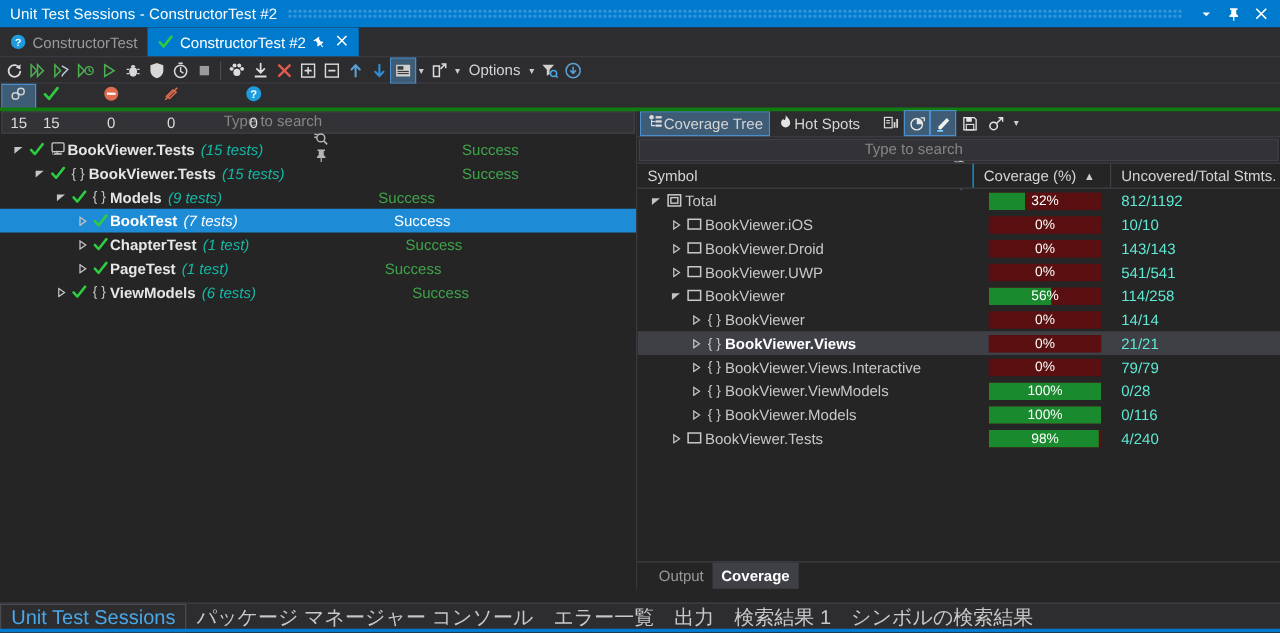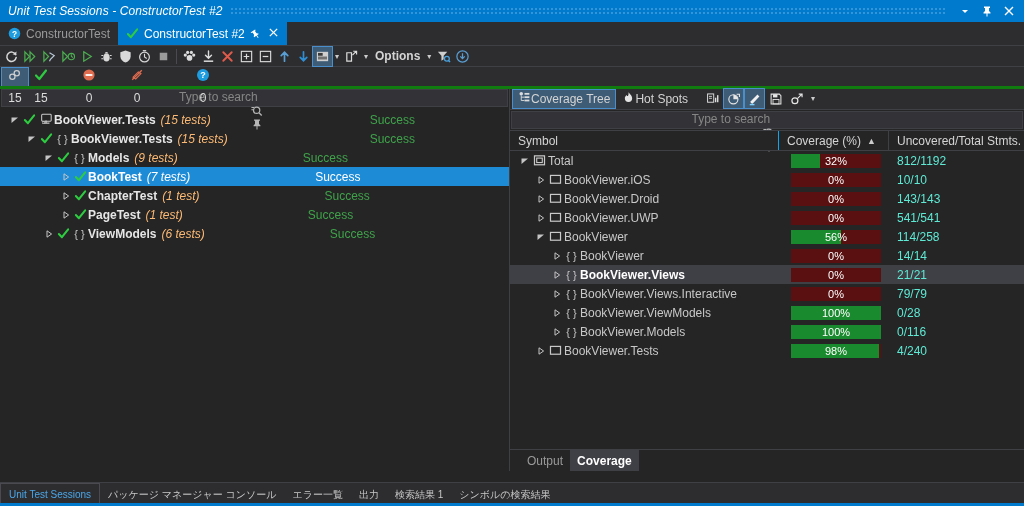"Unit Test Sessions - ConstructorTest" .titlebar { font-style: italic -> none }
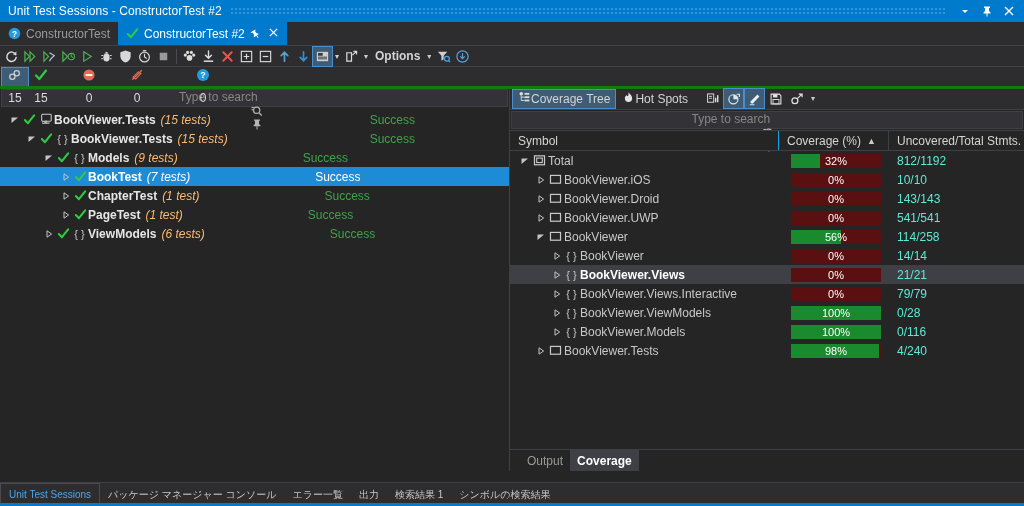"Options" .tbtext { font-weight: bold -> none }
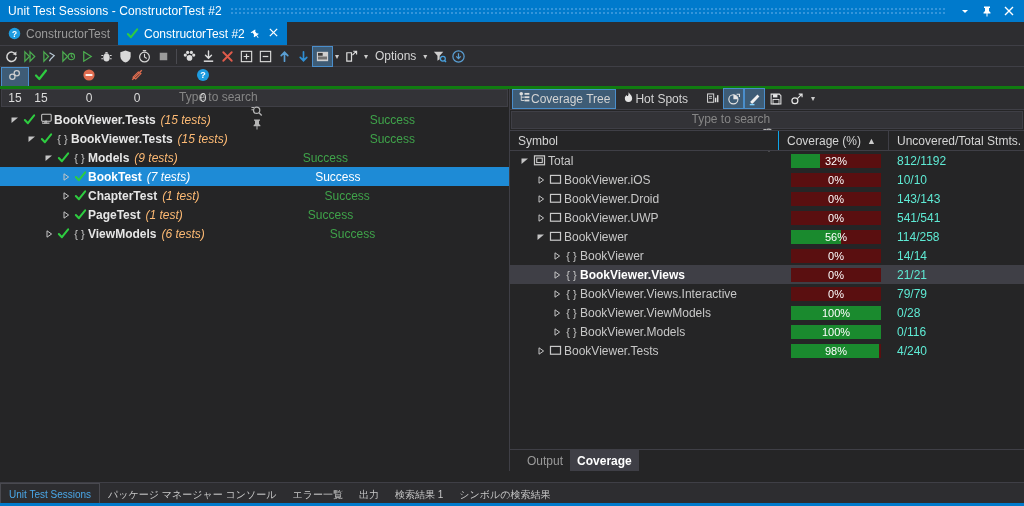"(15 tests)" .tcount { color: #fdba74 -> #14b8a6 }
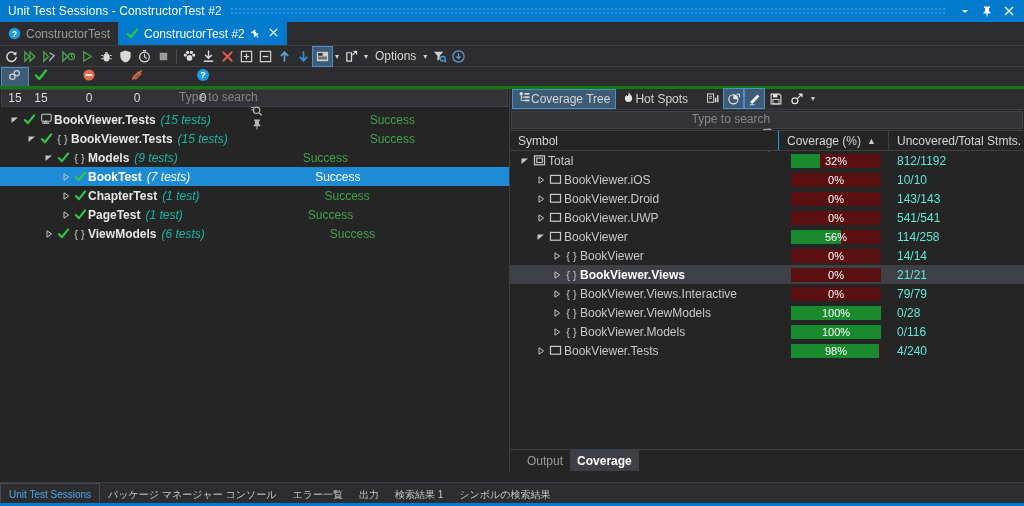"Unit Test Sessions" .sbitem { font-size: 10px -> 16px }
